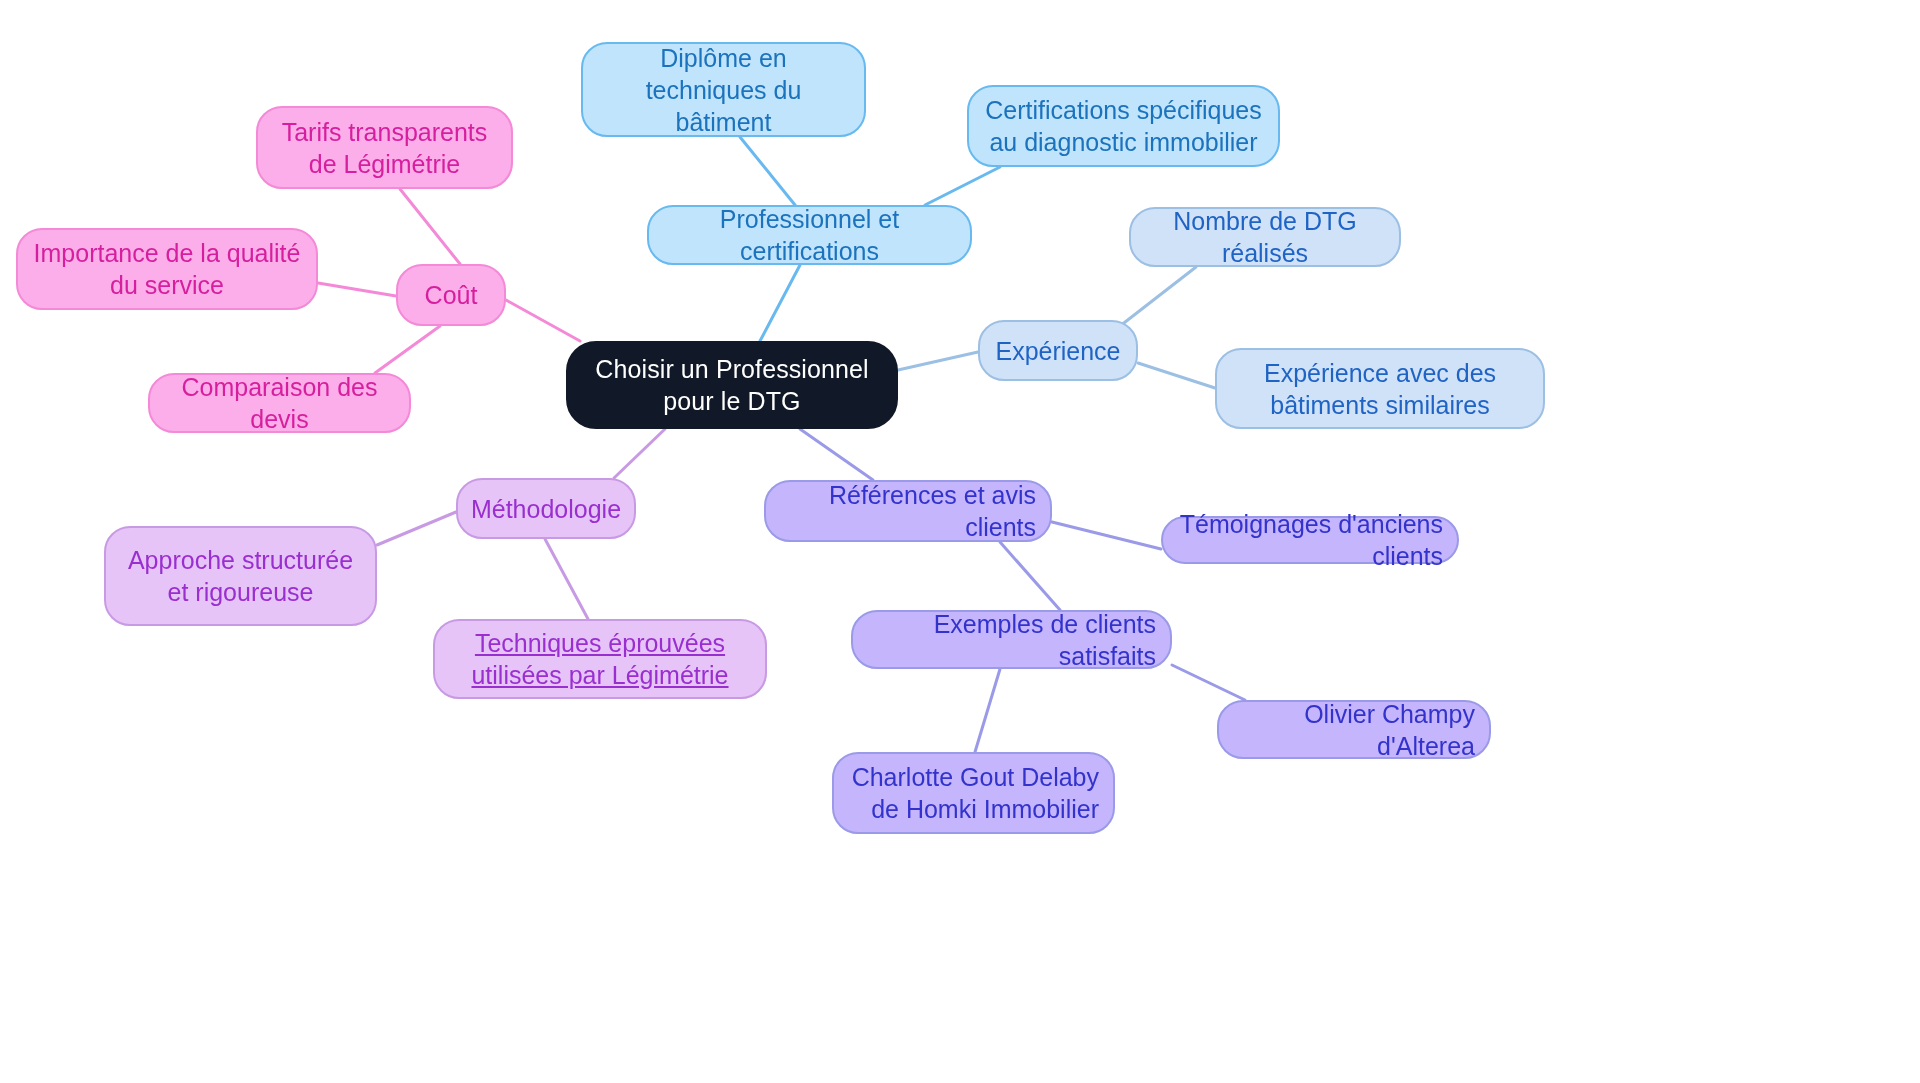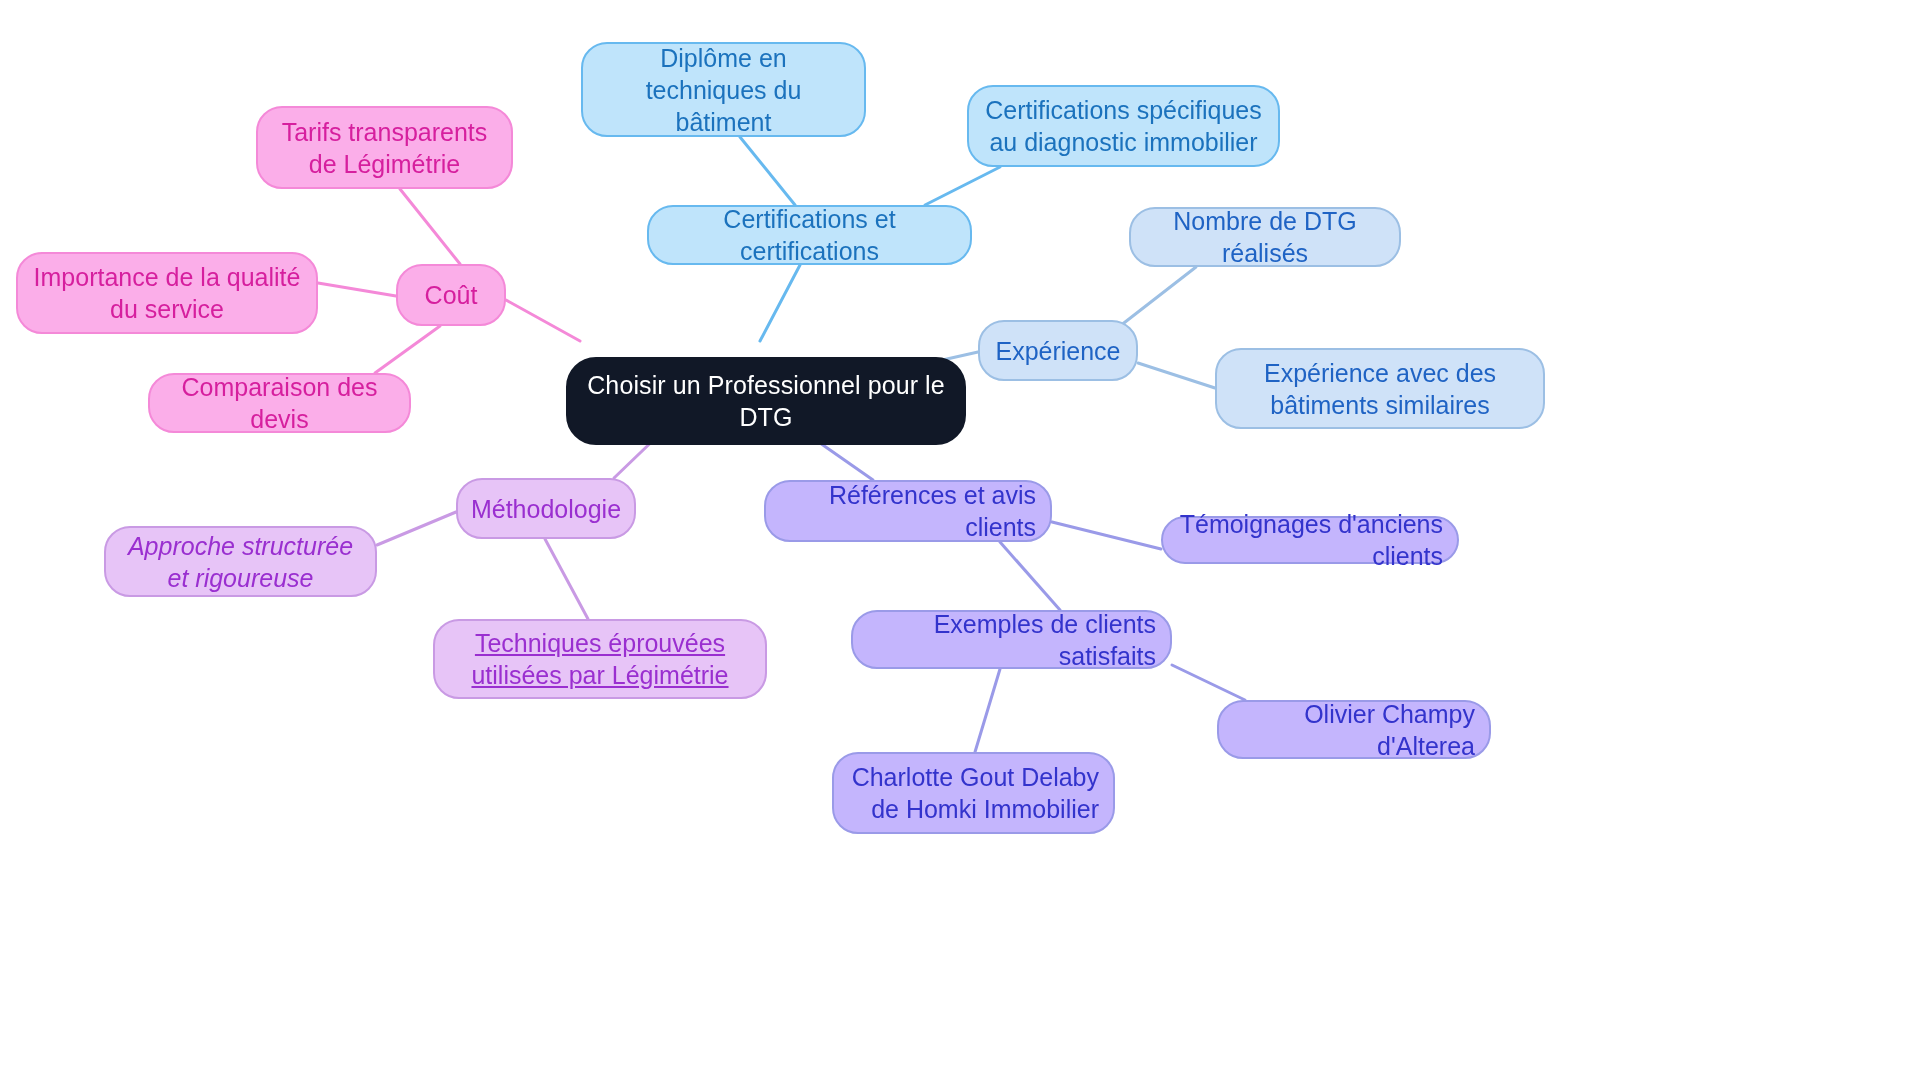"Certifications et certifications" span { text: Certifications -> Professionnel }
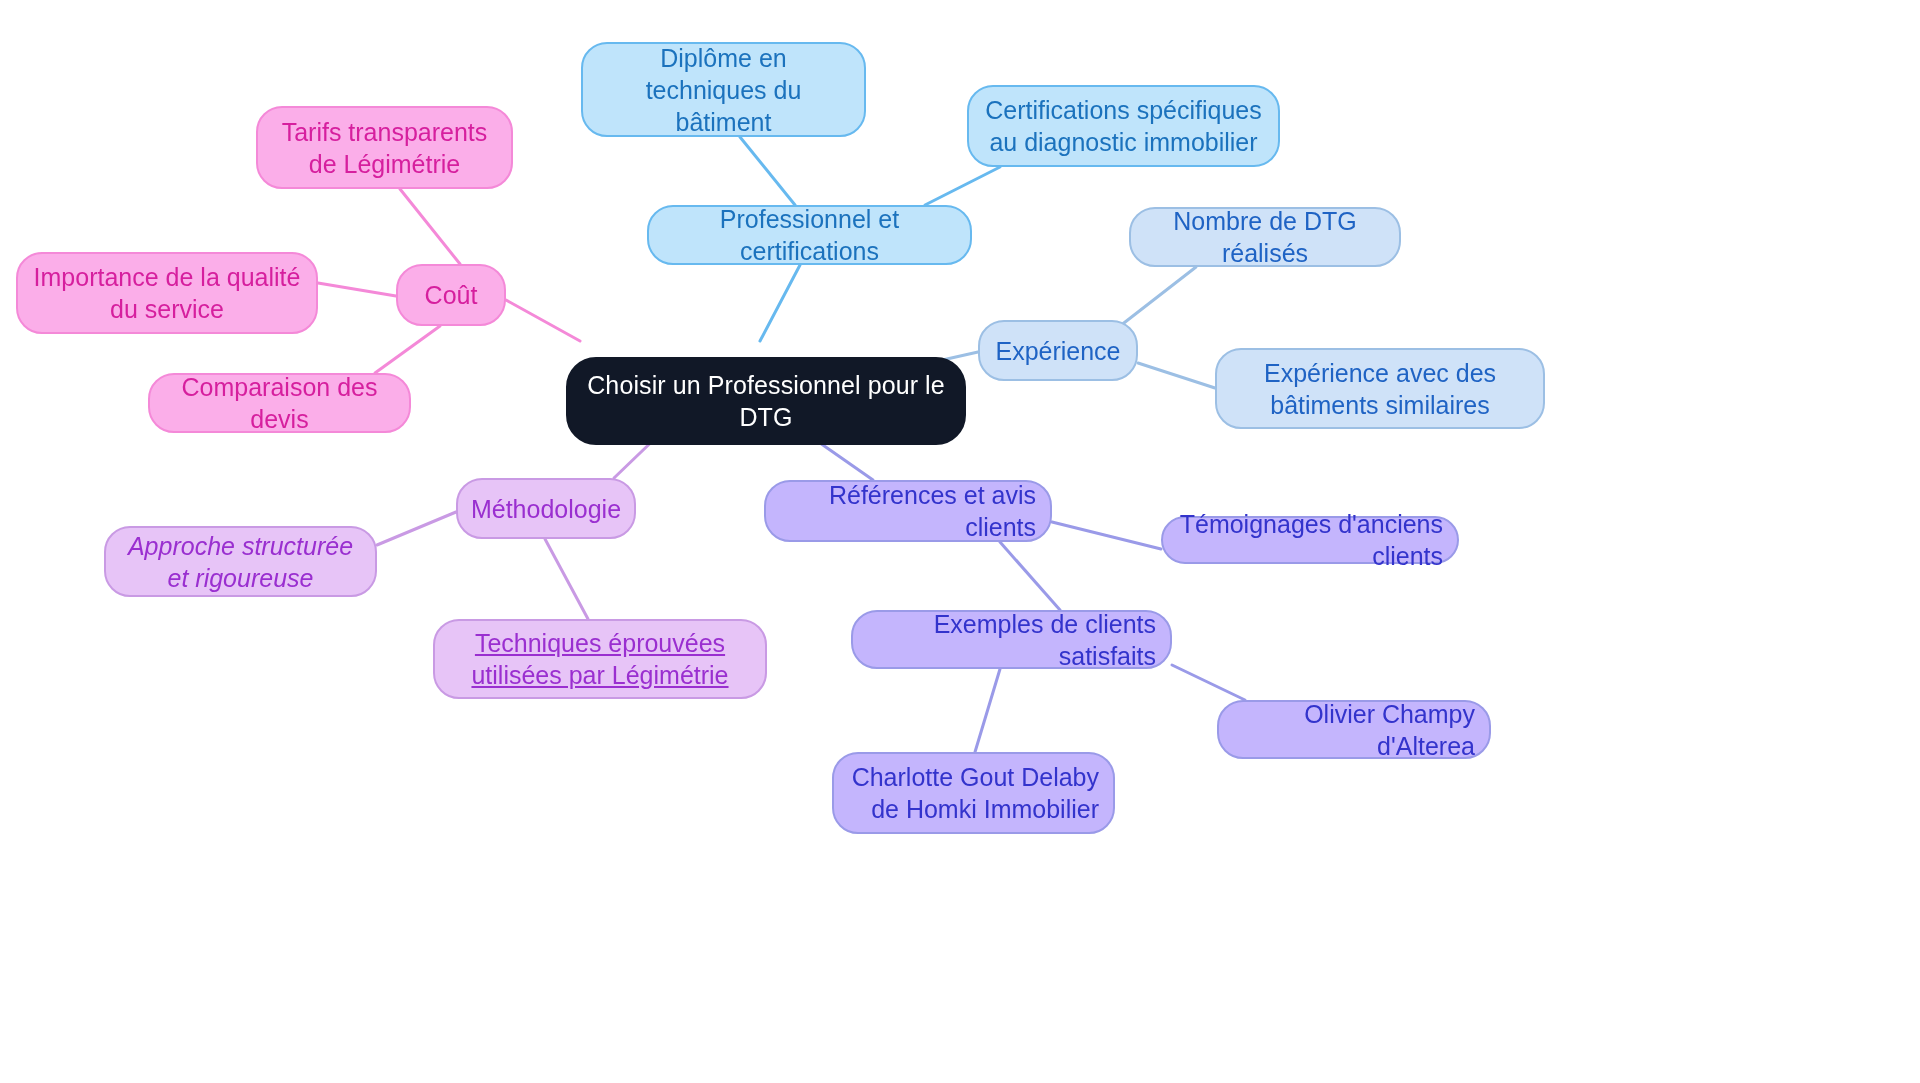"Importance de la qualité du" div.node { margin-top: 24px -> none }
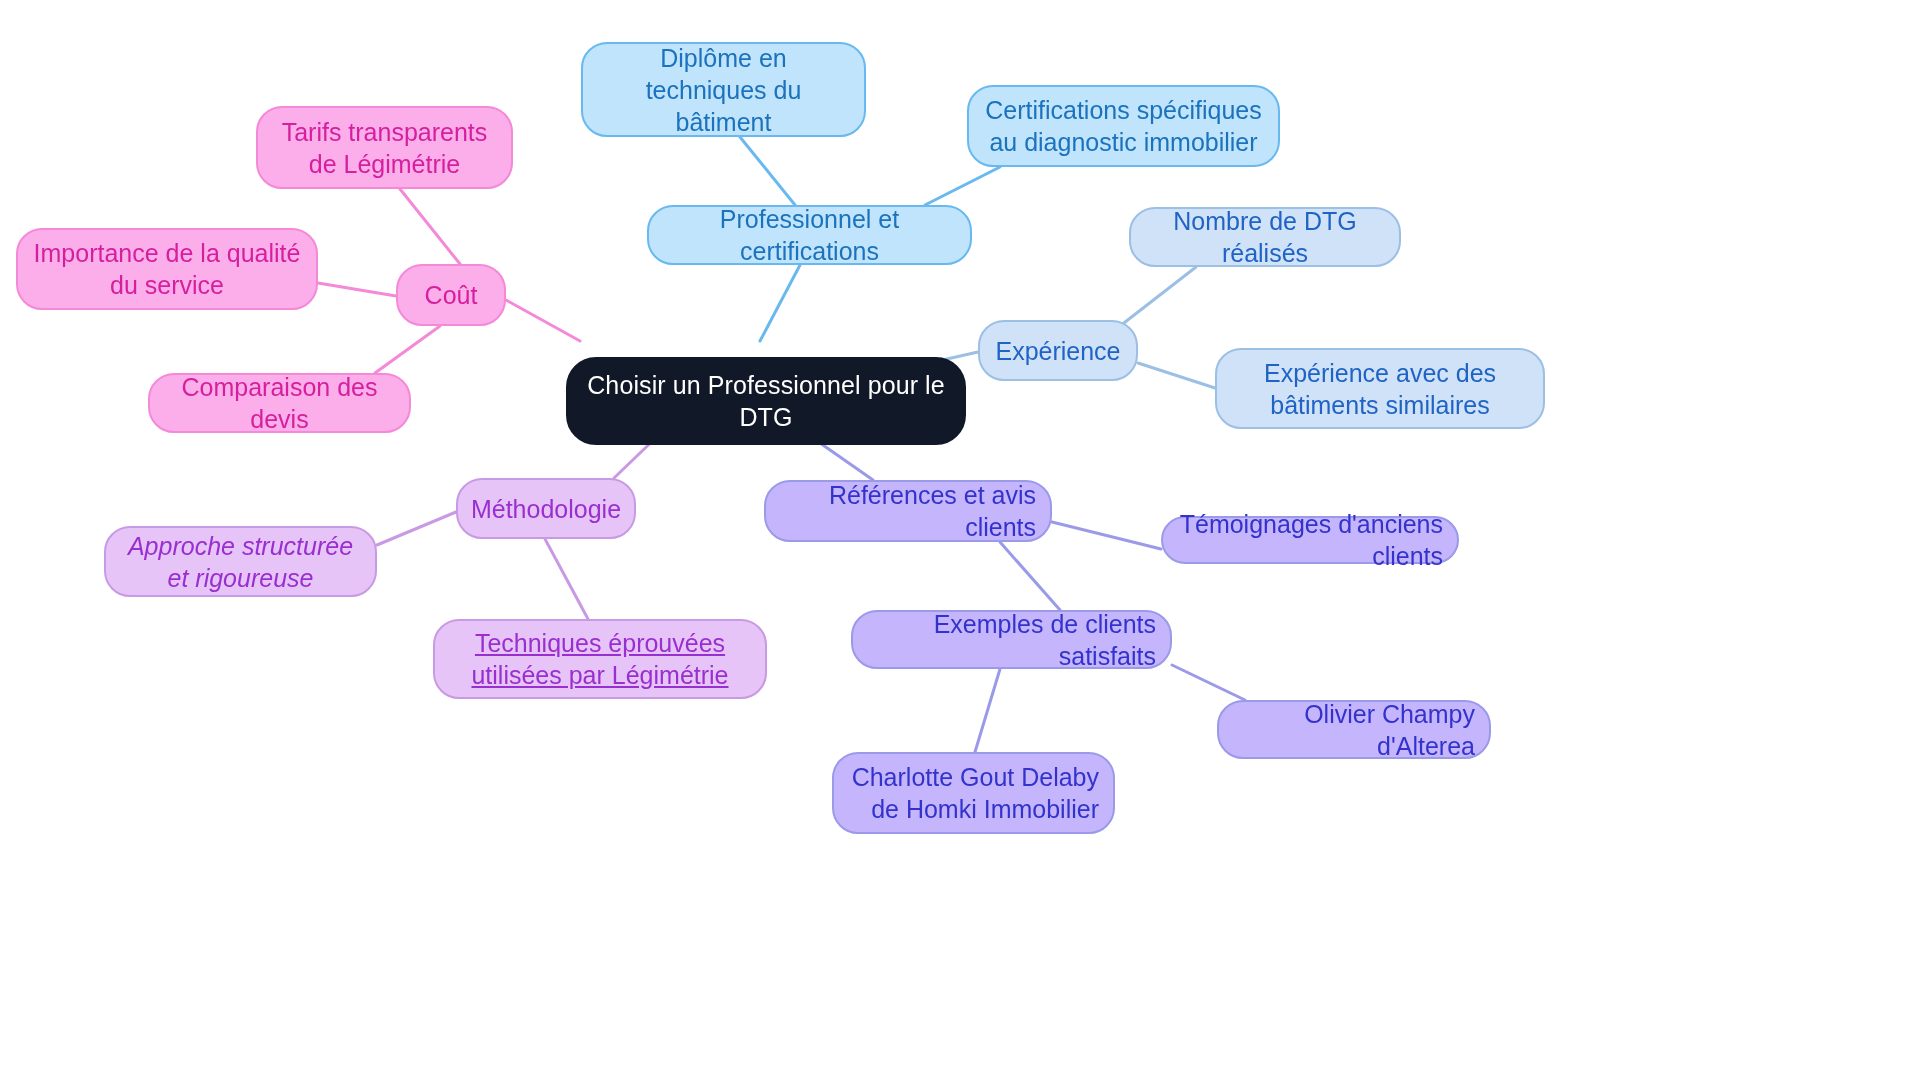"Choisir un Professionnel pour le" div.node { margin-top: 16px -> none; width: 400px -> 332px }
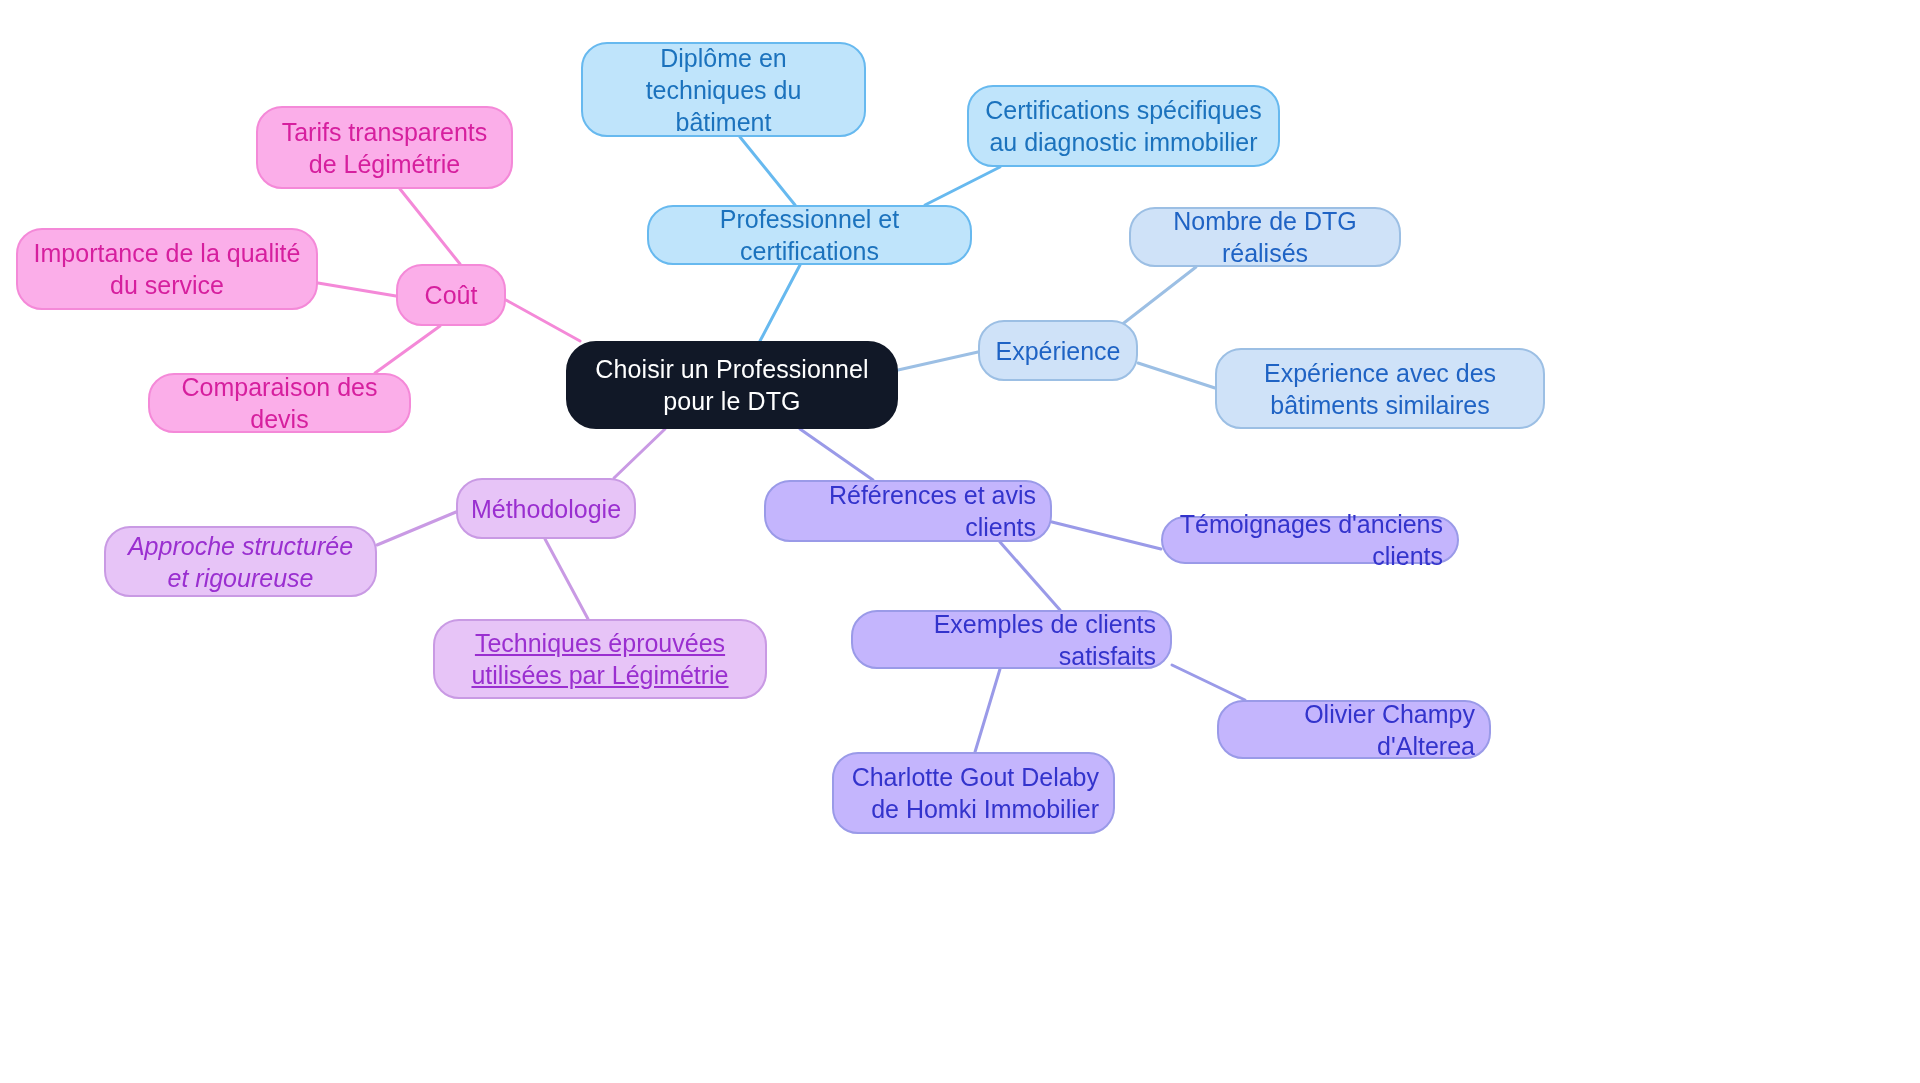"Approche structurée et rigoureuse" div.node { font-style: italic -> none; height: 71px -> 100px }
